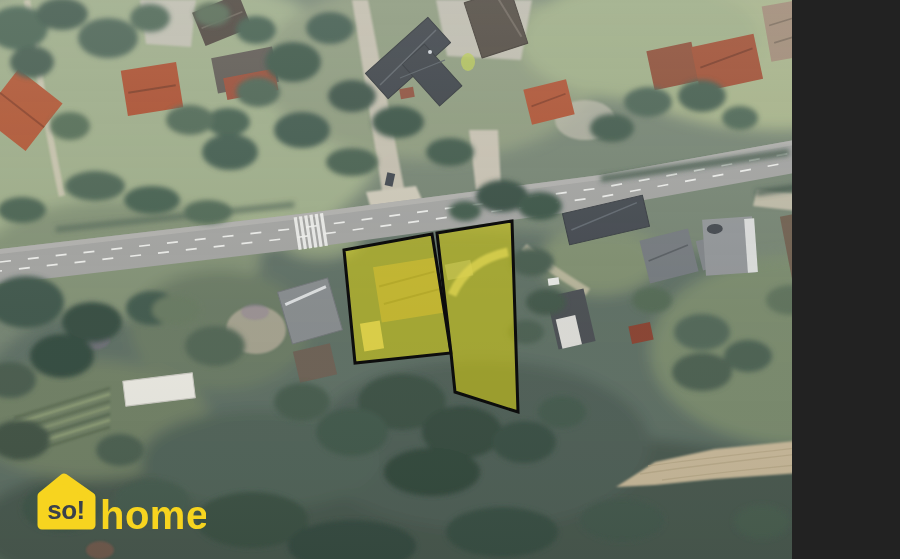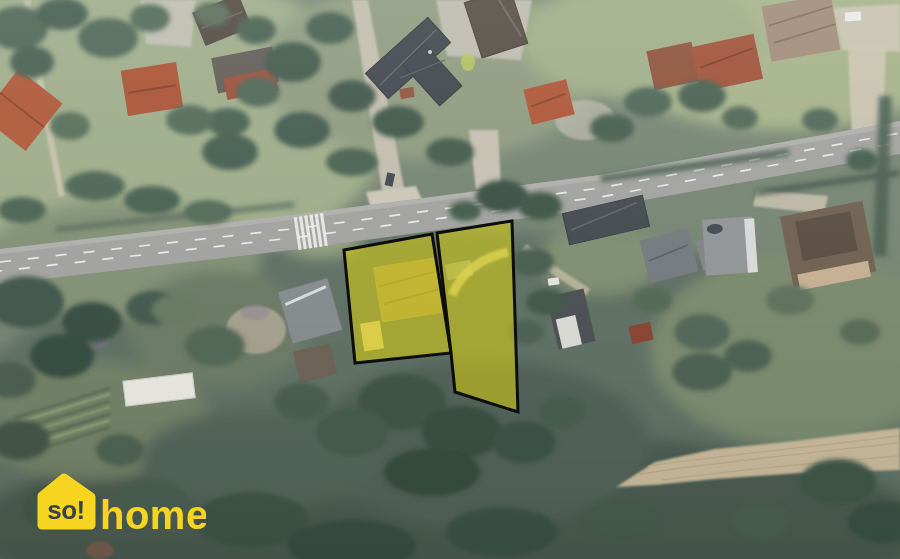"so!" .stage { width: 900px -> 792px }
